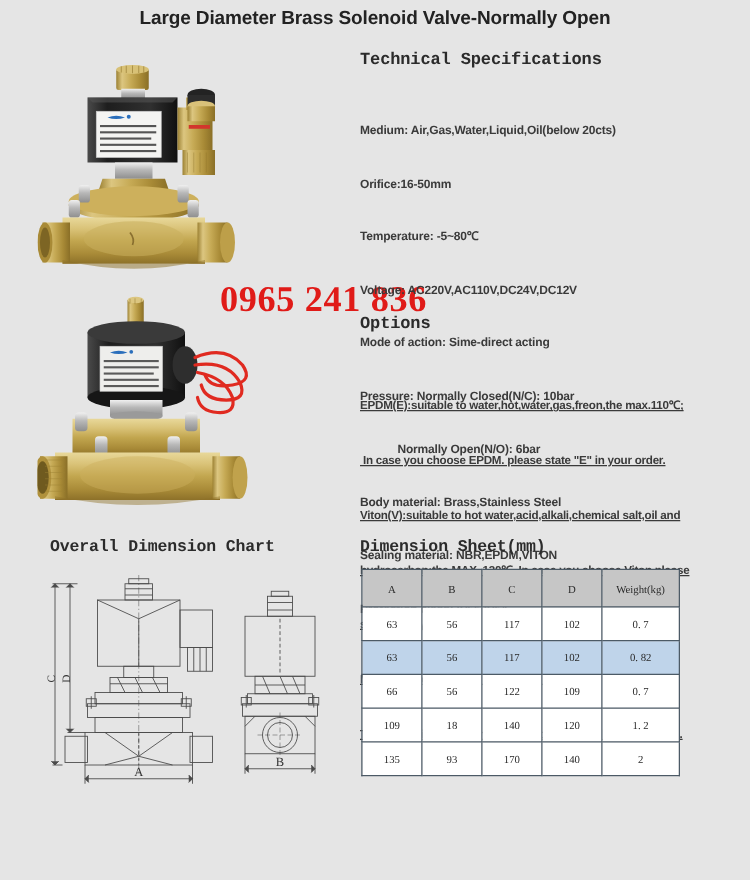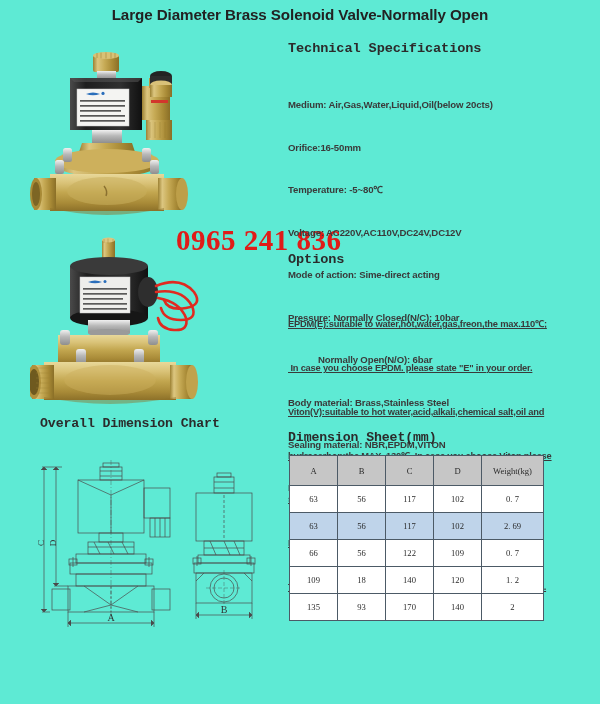"Large Diameter Brass Solenoid" .page { background: #5eead4 -> #e5e5e5 }
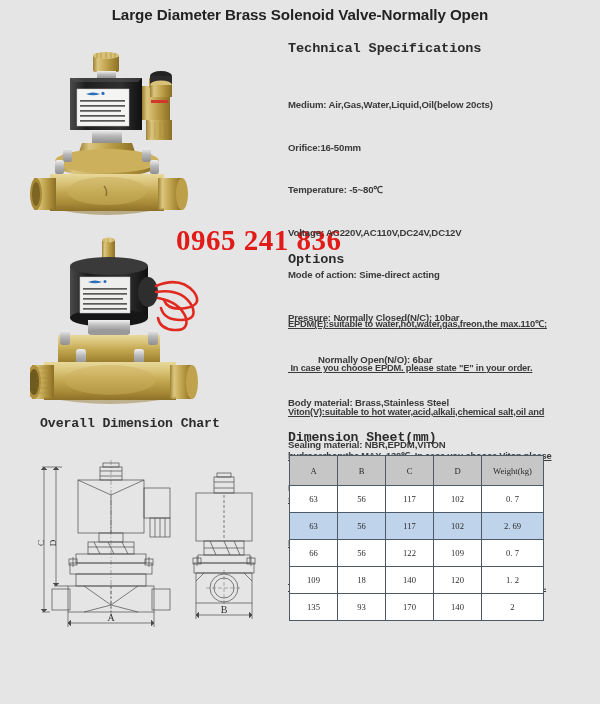"Overall Dimension Chart" .h-dim-chart { top: 416px -> 430px }
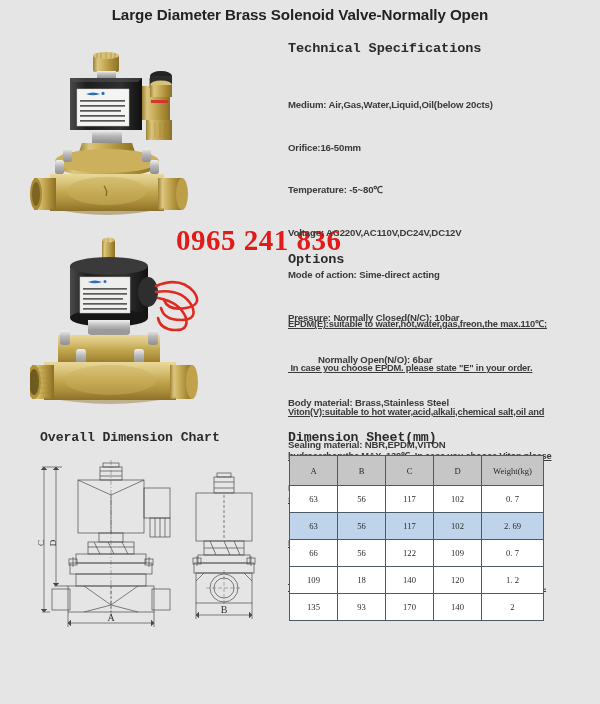"2. 69" td.wcol { text: 2. 69 -> 0. 82 }
